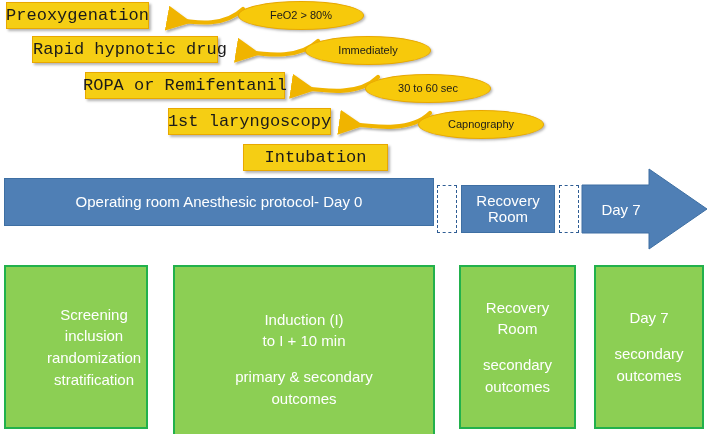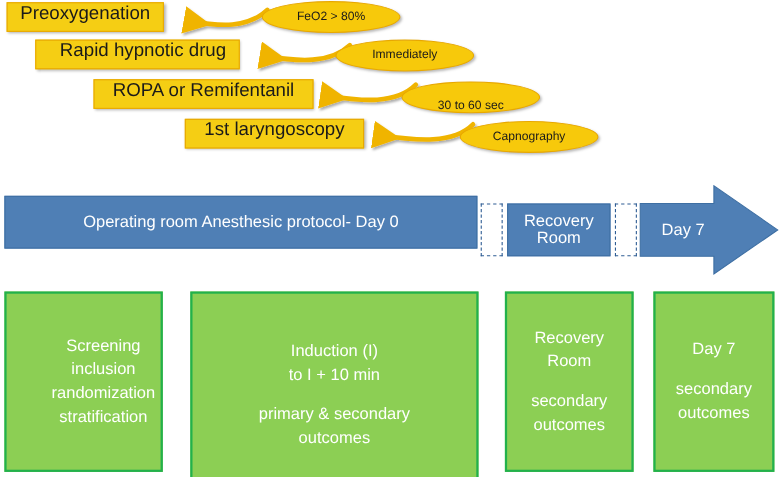"Preoxygenation" .step-box { align-items: flex-start -> center; font-family: none -> Liberation Mono, monospace }
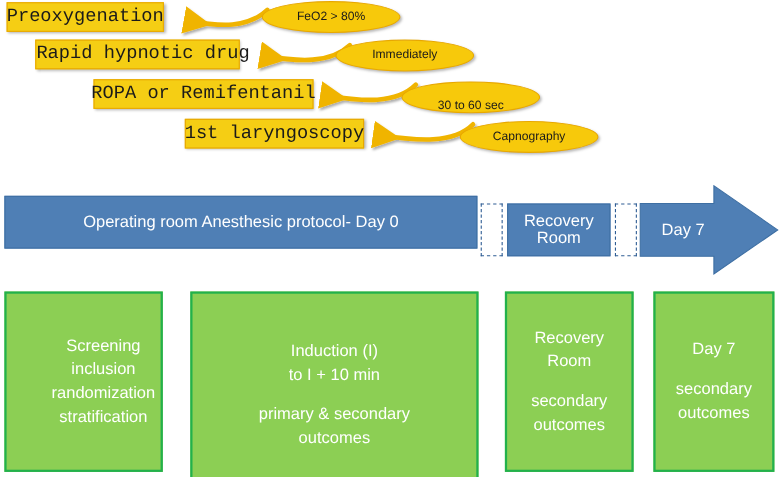"30 to 60 sec" div.ellipse-note { align-items: flex-end -> none }
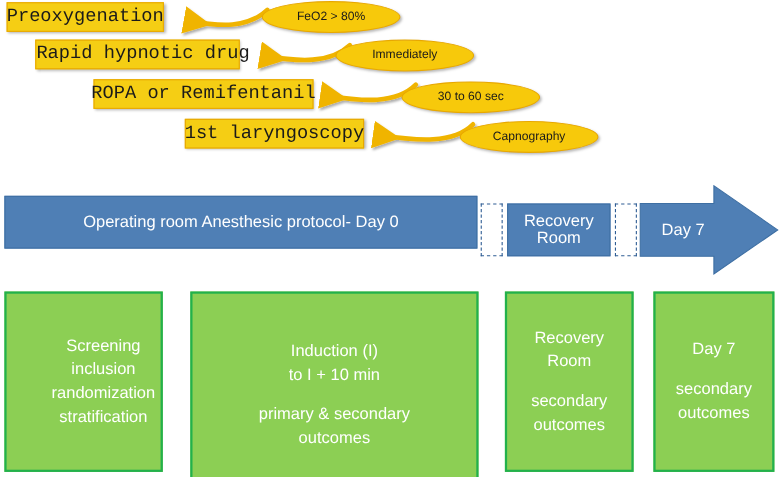"Intubation" div.step-box { html: none -> <div> <span>Intubation</span> </div> }
